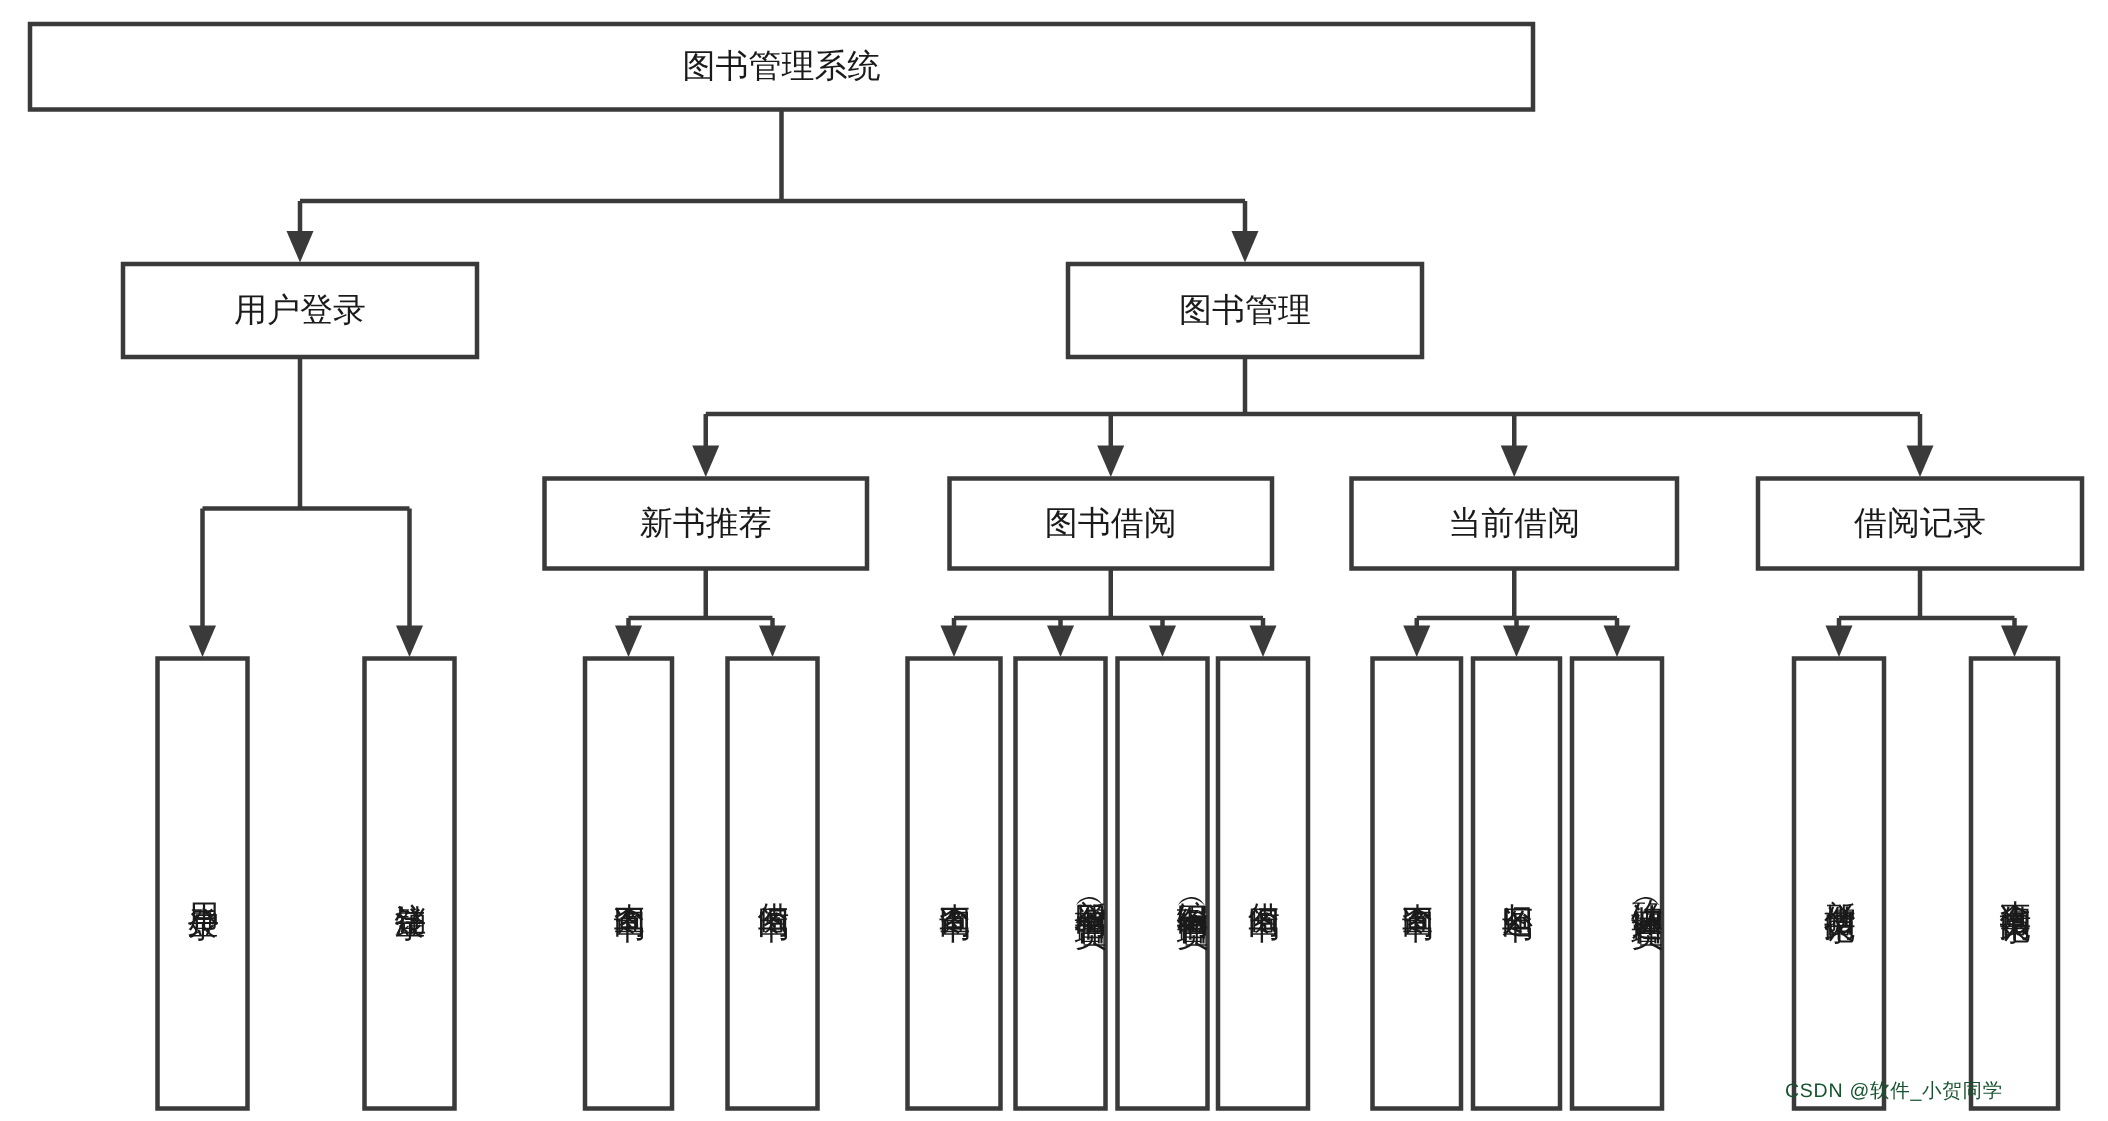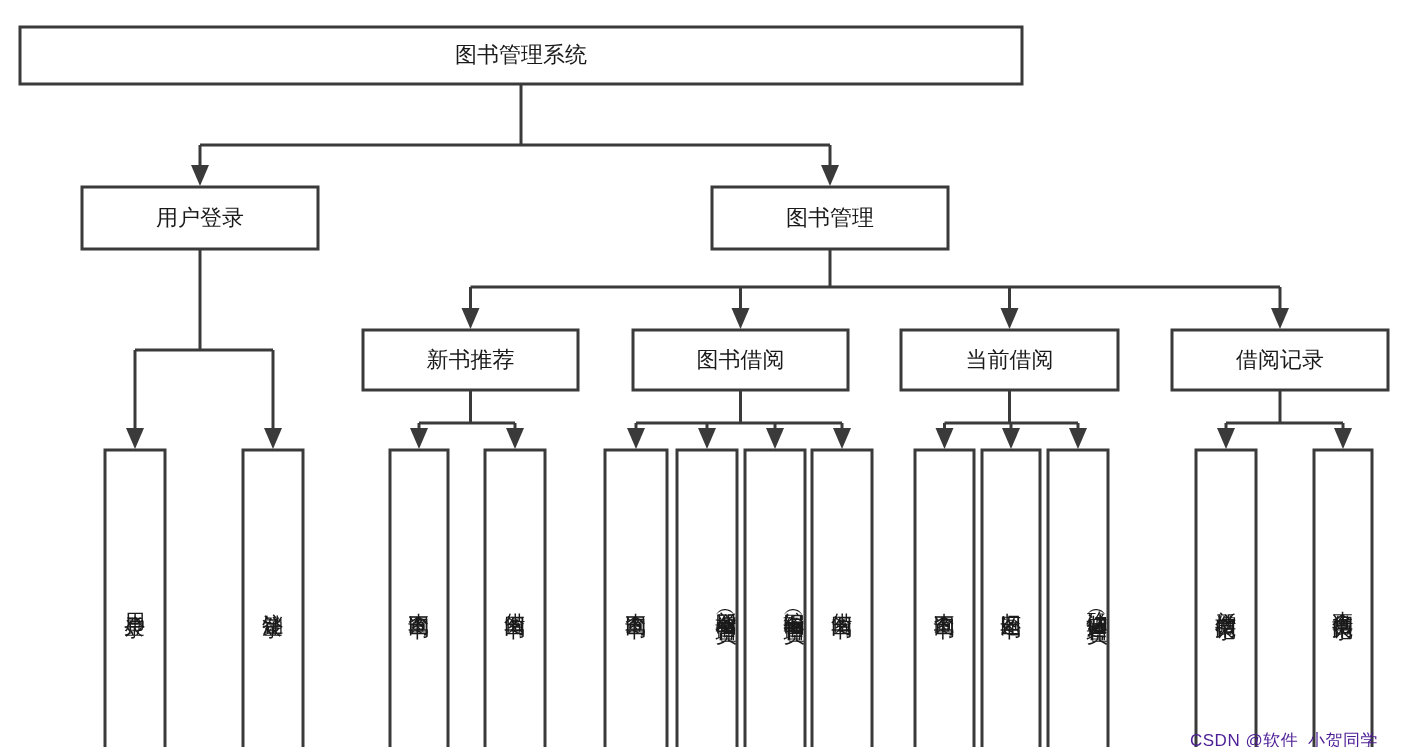"图书管理系统" #diagram-root { top: 15px -> 4px }
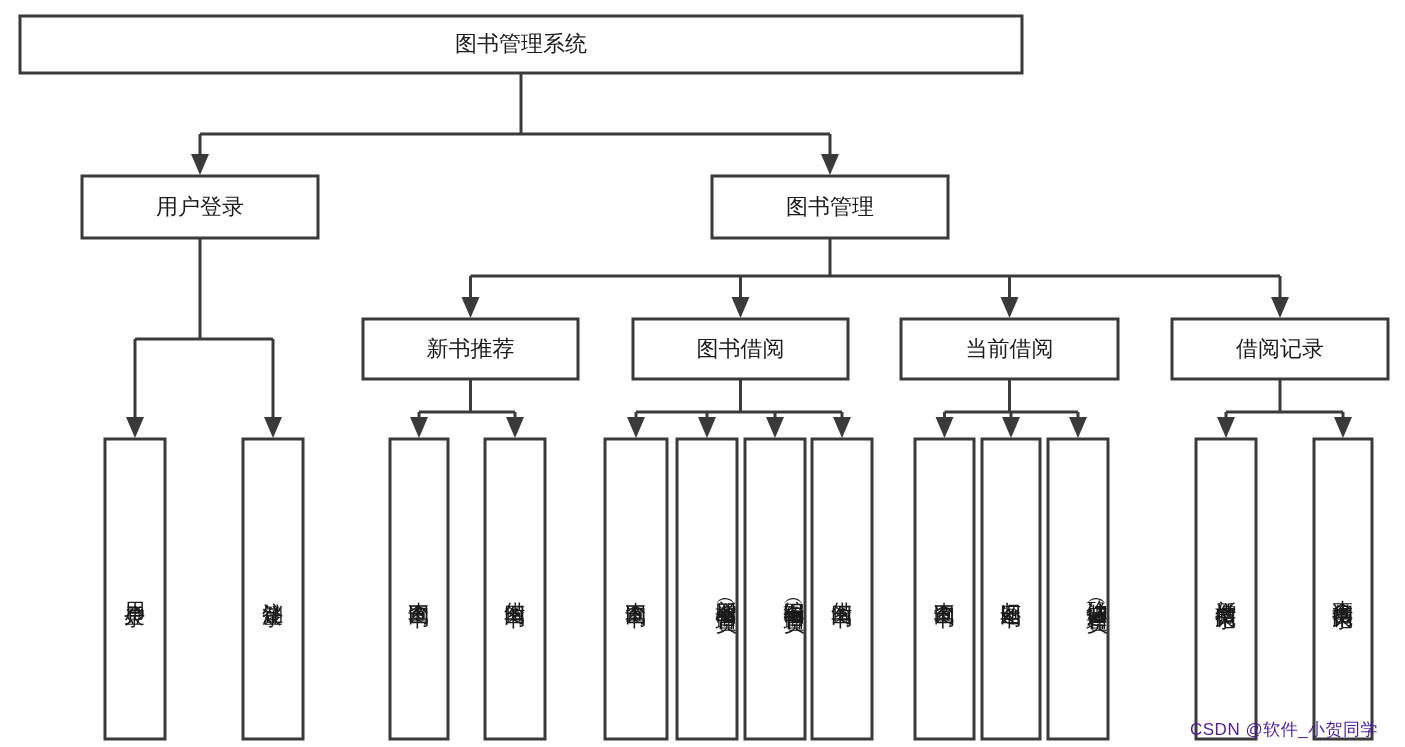"CSDN @软件_小贺同学" .watermark { color: #4c1d95 -> #14532d; font-size: 17px -> 13px }
